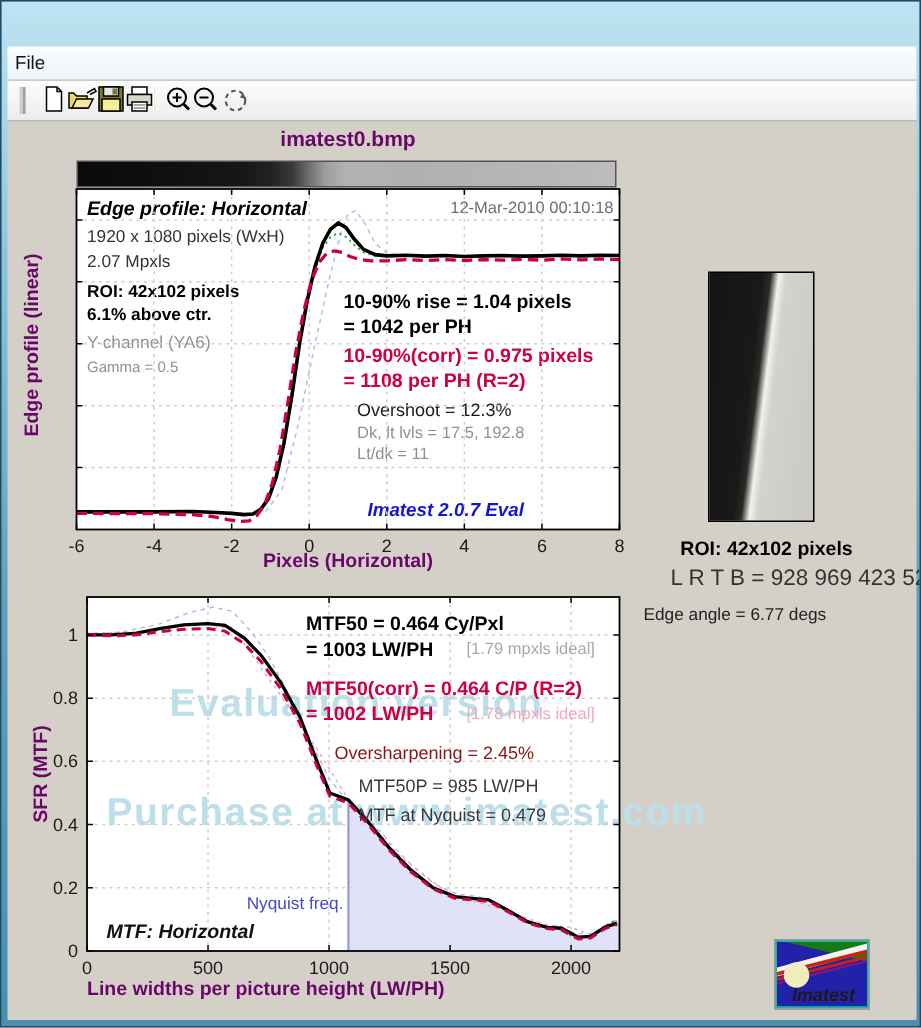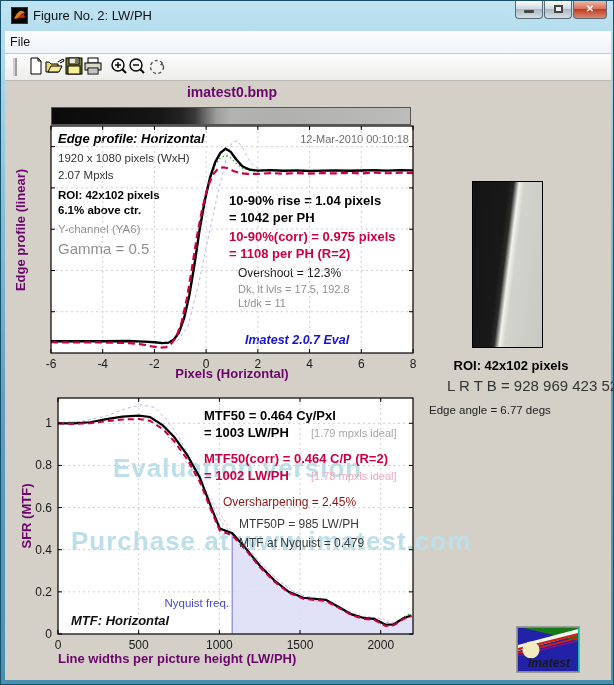"Figure No. 2: LW/PH" div.titlebar { html: <div> <div> <svg> <path></path> <path></path> </svg> </div> <div>Figure No. 2: LW/PH</div> <div> <div> <div></div> </div> <div> <div></div> </div> <div><span>✕</span></div> </div> </div> -> none }
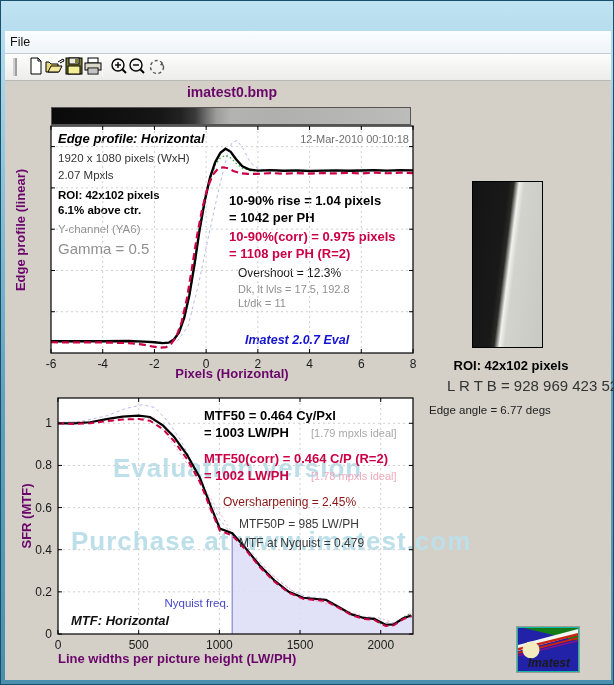"Gamma = 0.5" div.ann { font-size: 15px -> 10px }
